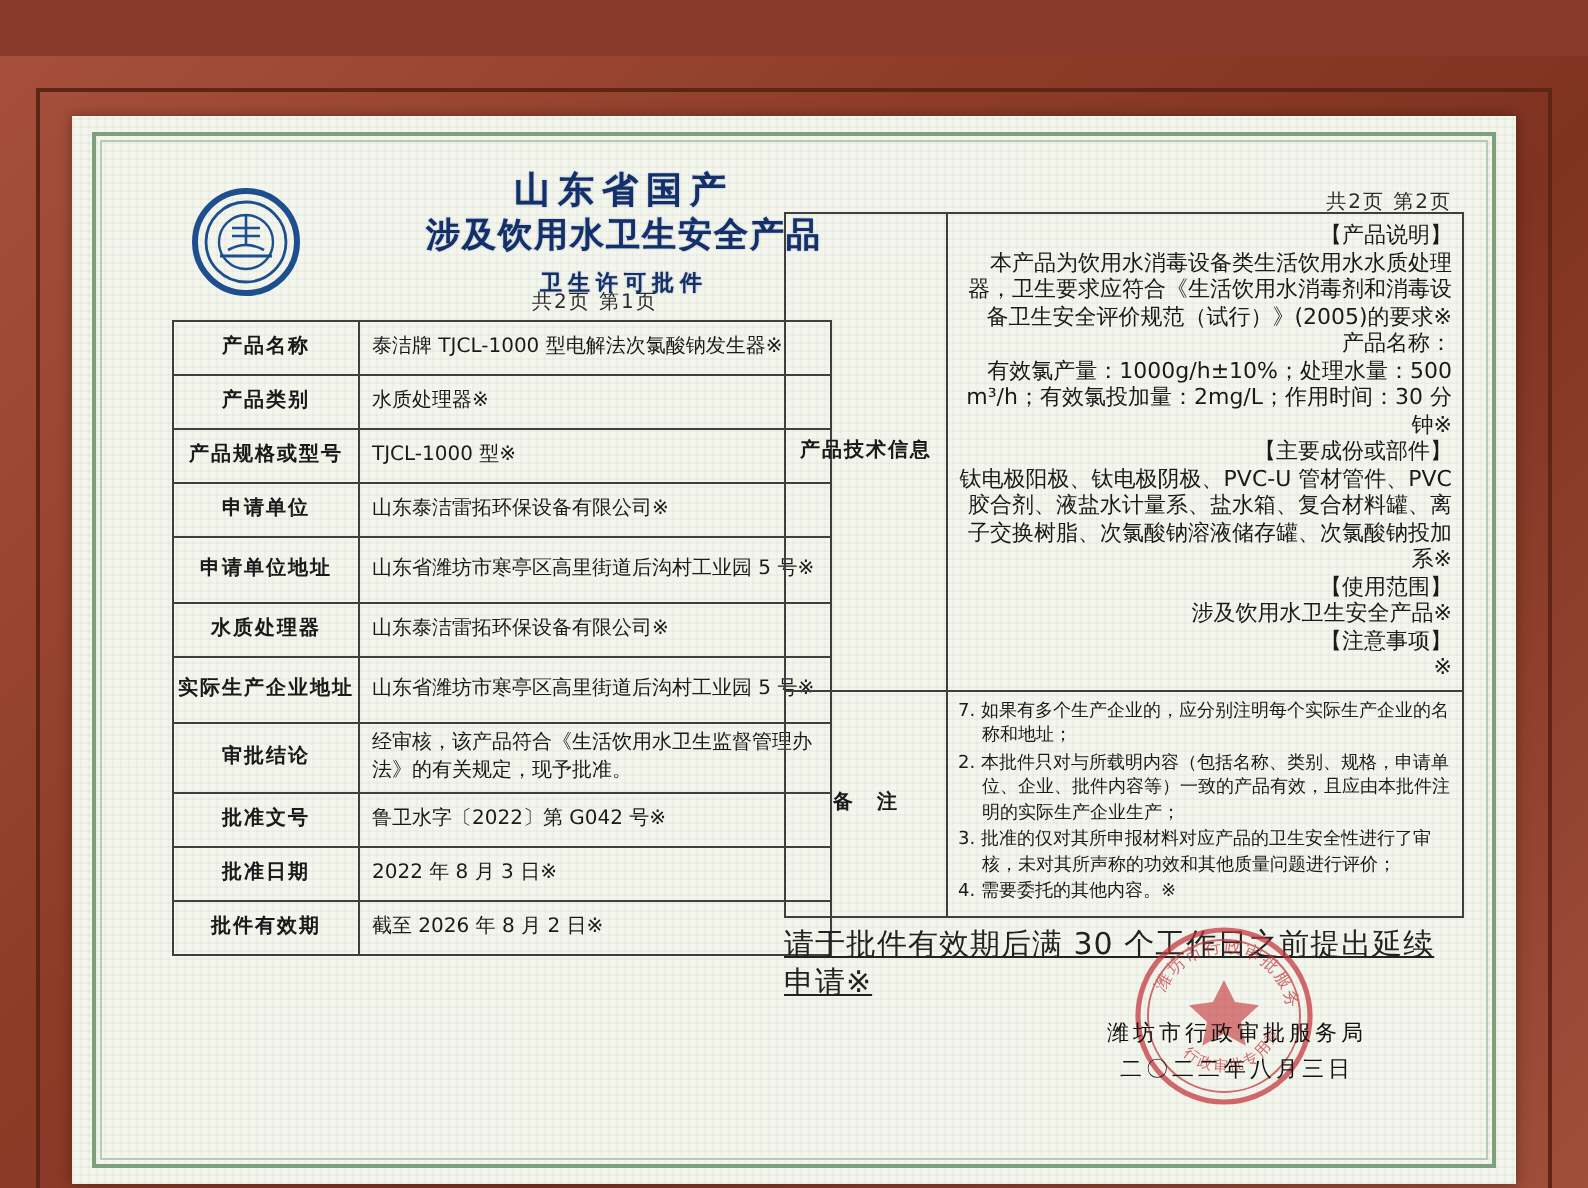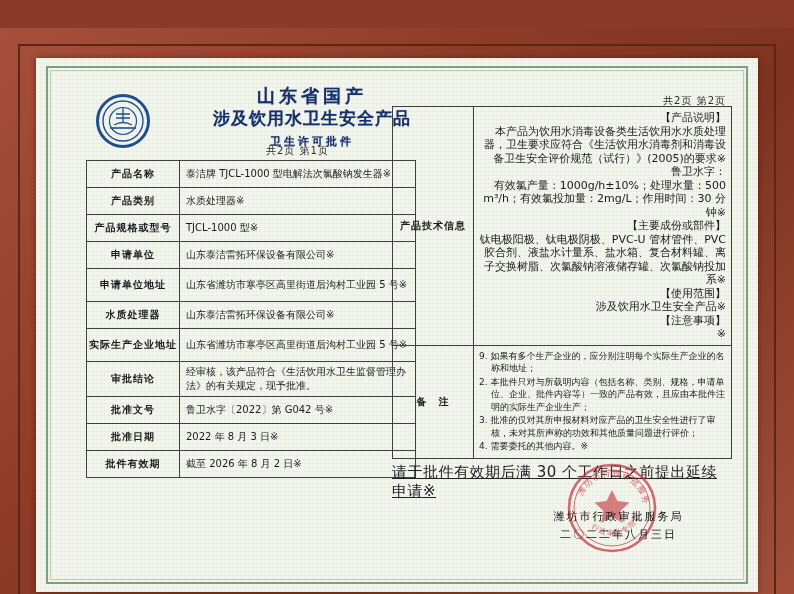"鲁卫水字：" div.sub { text: 鲁卫水字 -> 产品名称 }
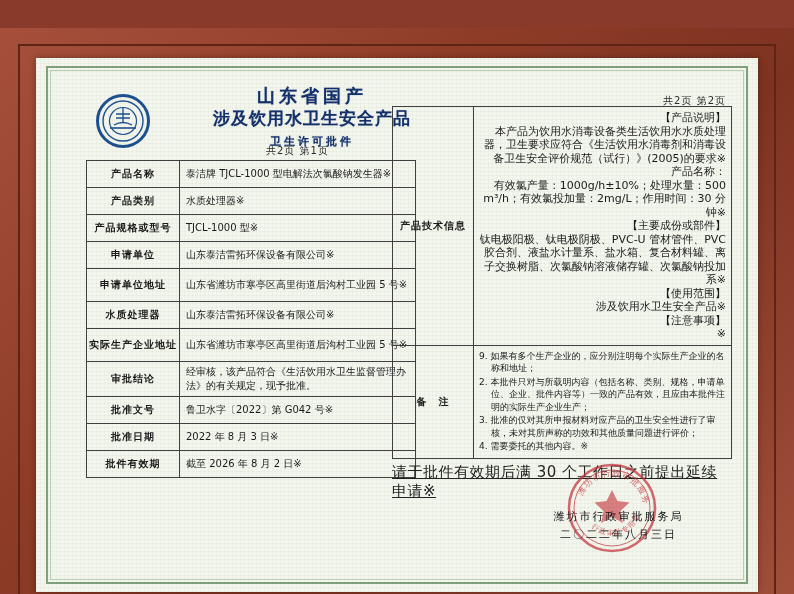"9. 如果有多个生产企业的，应分别注明每个实际生产企业的名称和地址；" li { text: 9 -> 7 }
